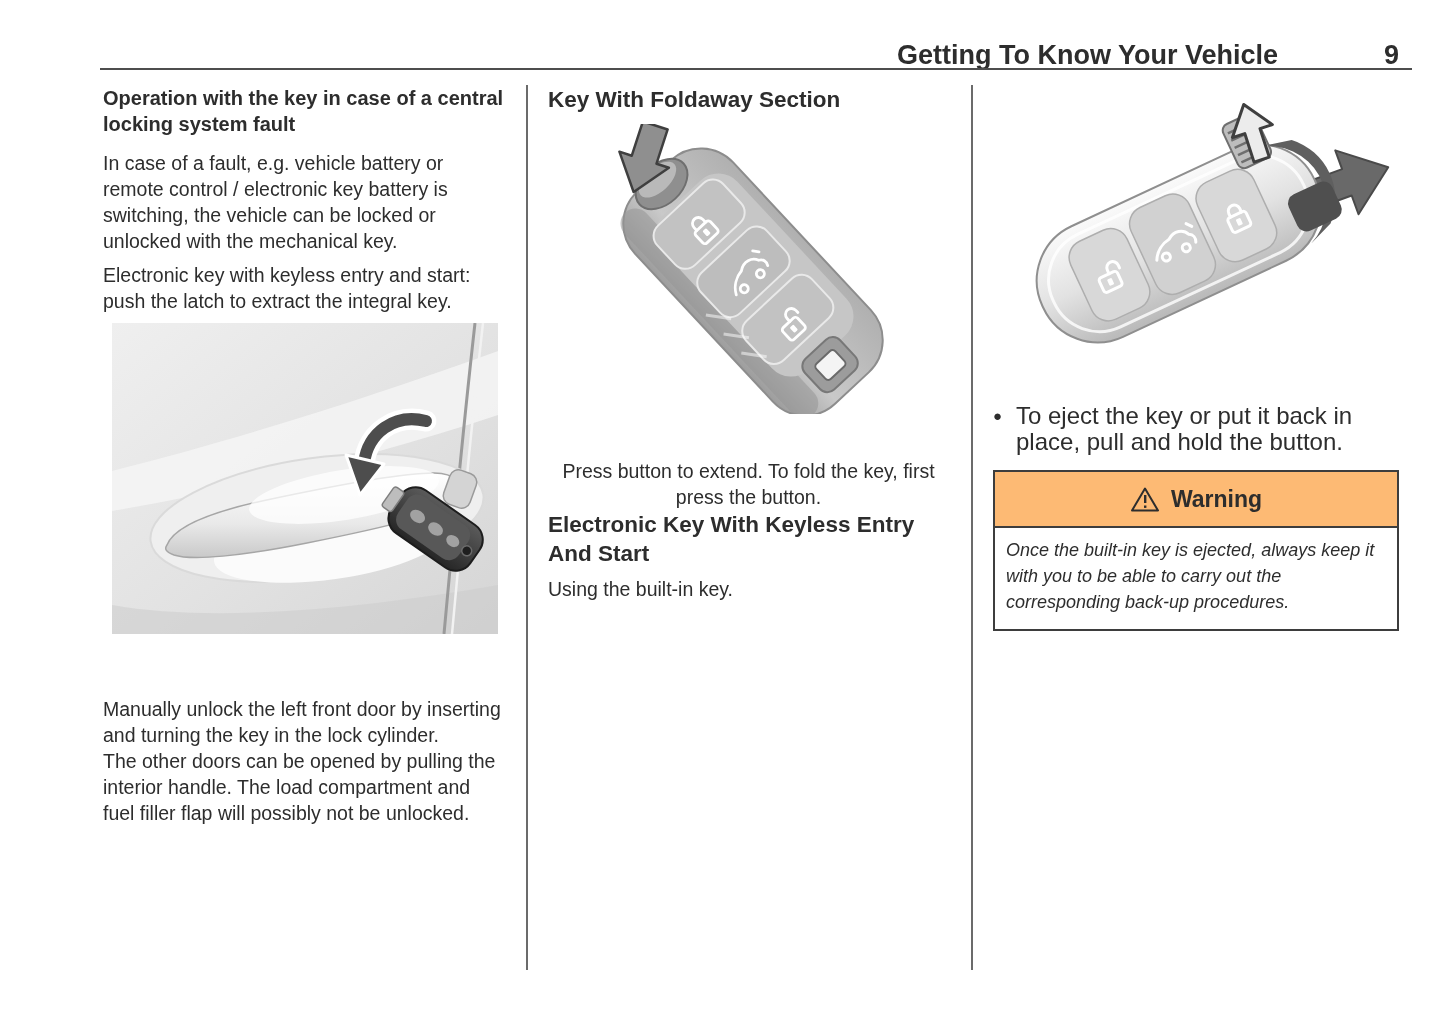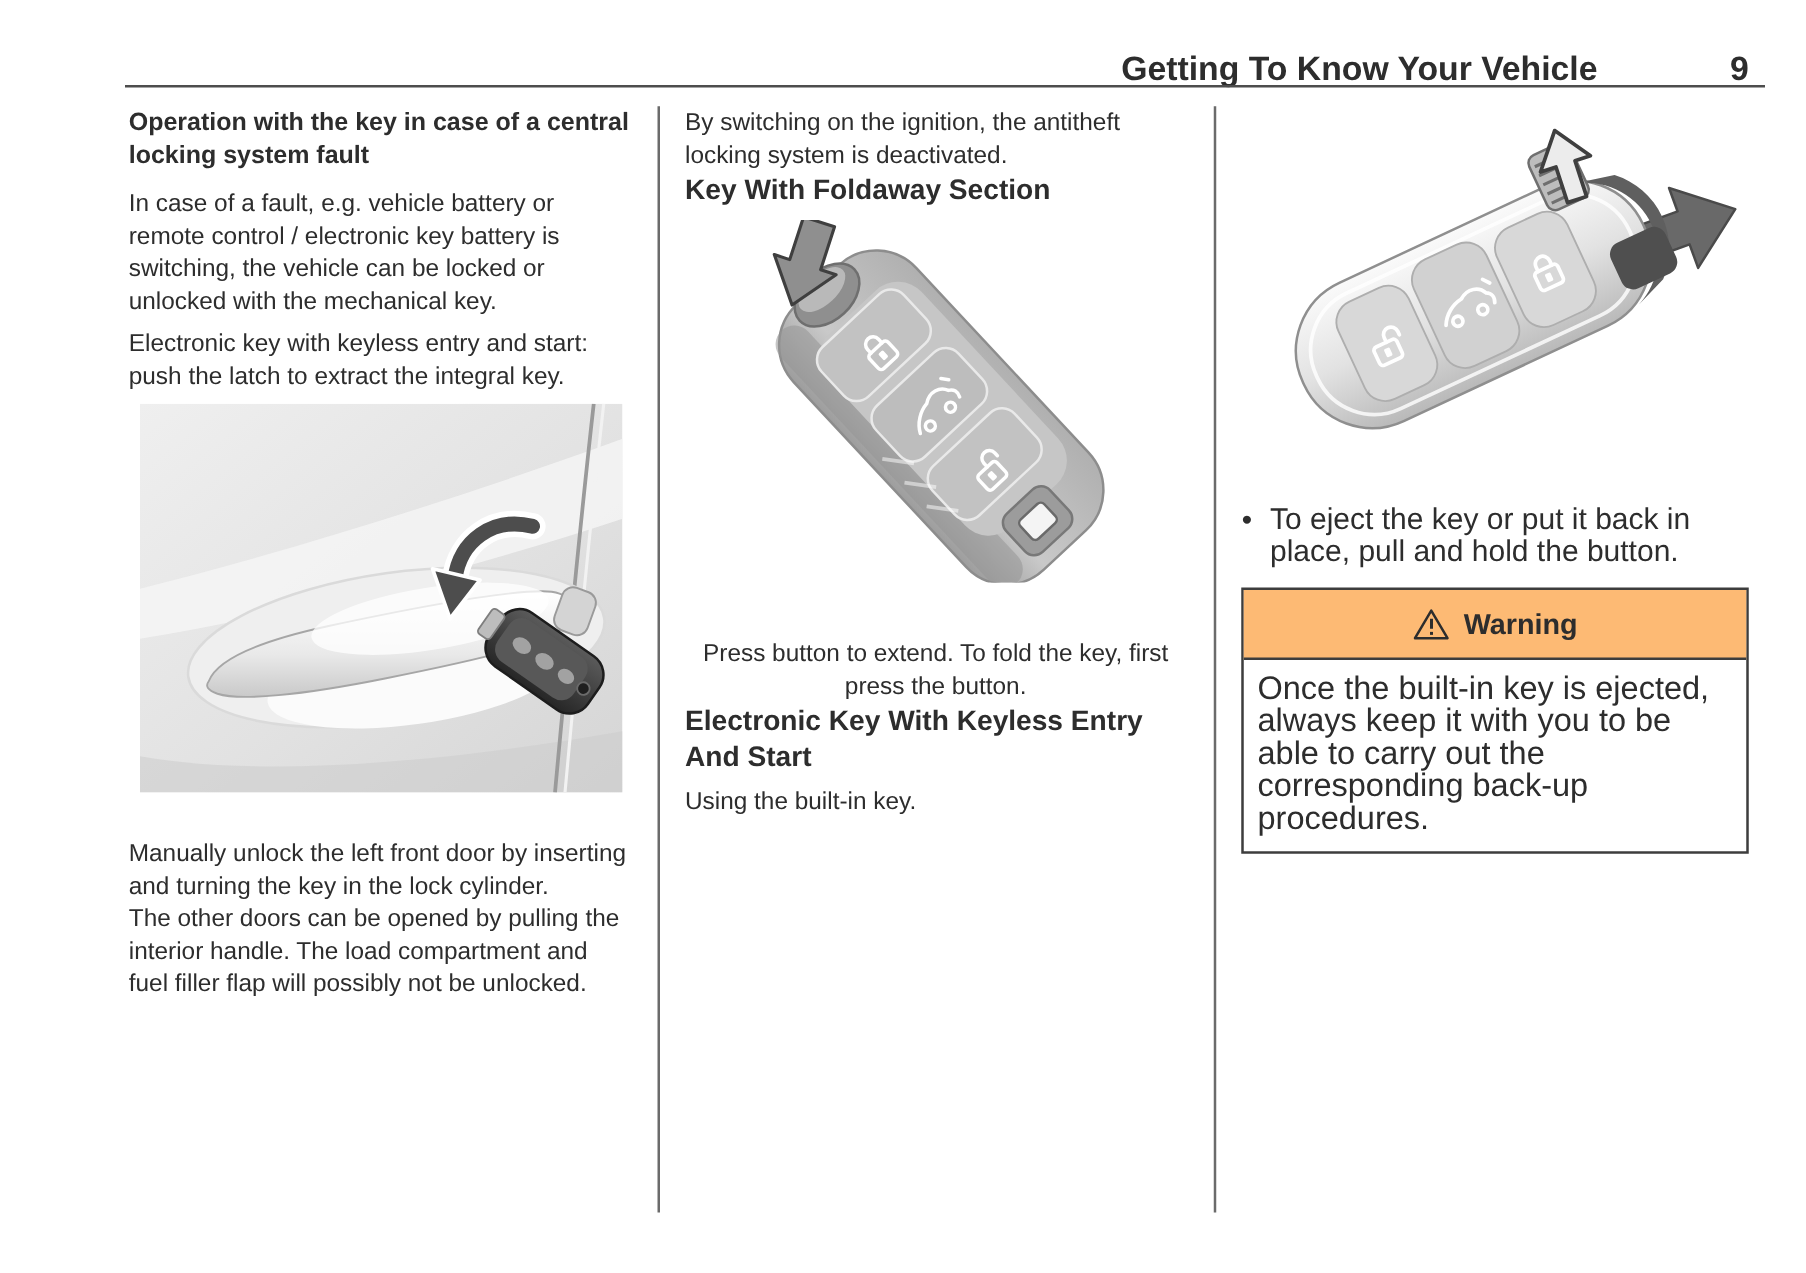"By switching on the ignition," p.body-text { html: <p>By switching on the ignition, the antitheft locking system is deactivated.</p> -> none }
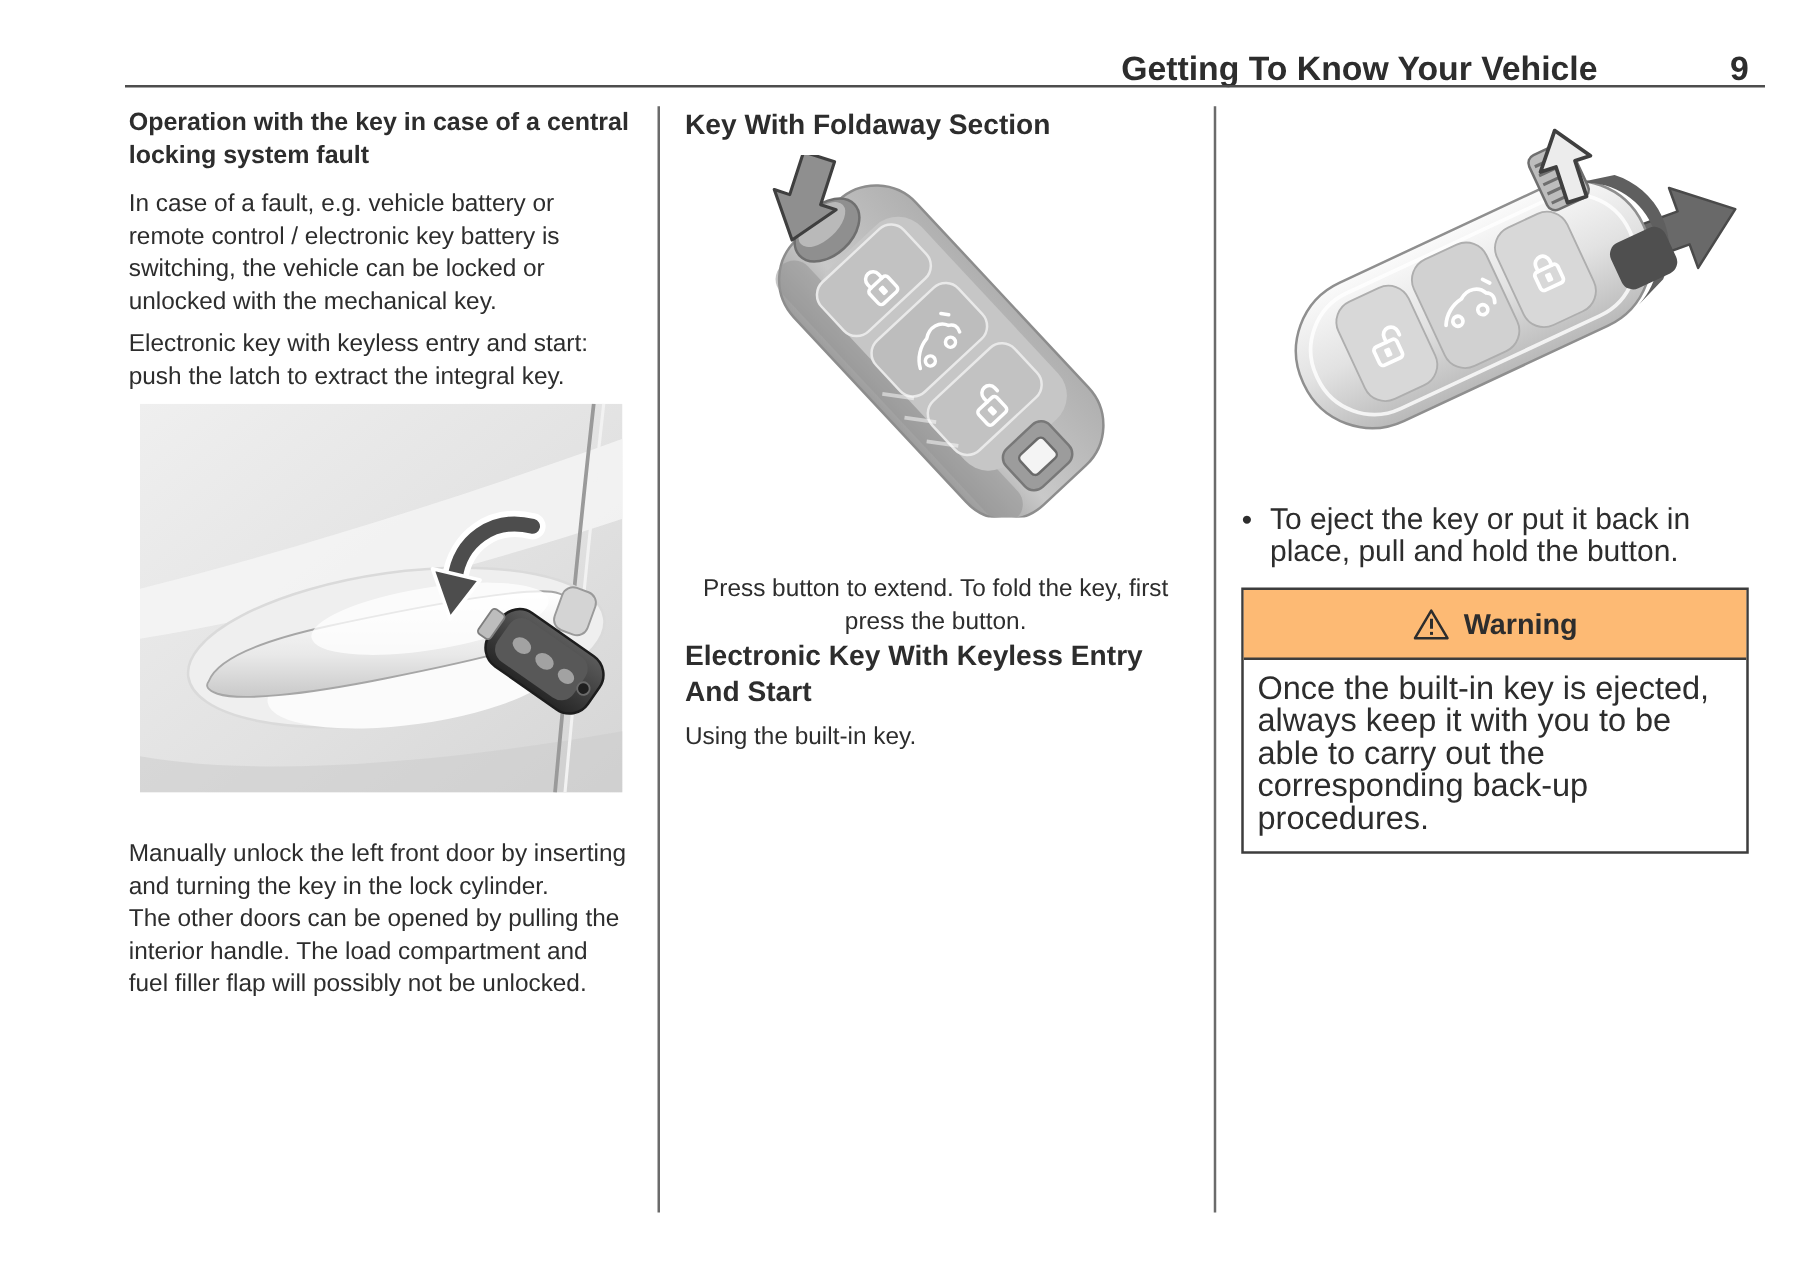"Once the built-in key is" .warning-body { font-size: 26px -> 18px; font-style: none -> italic }
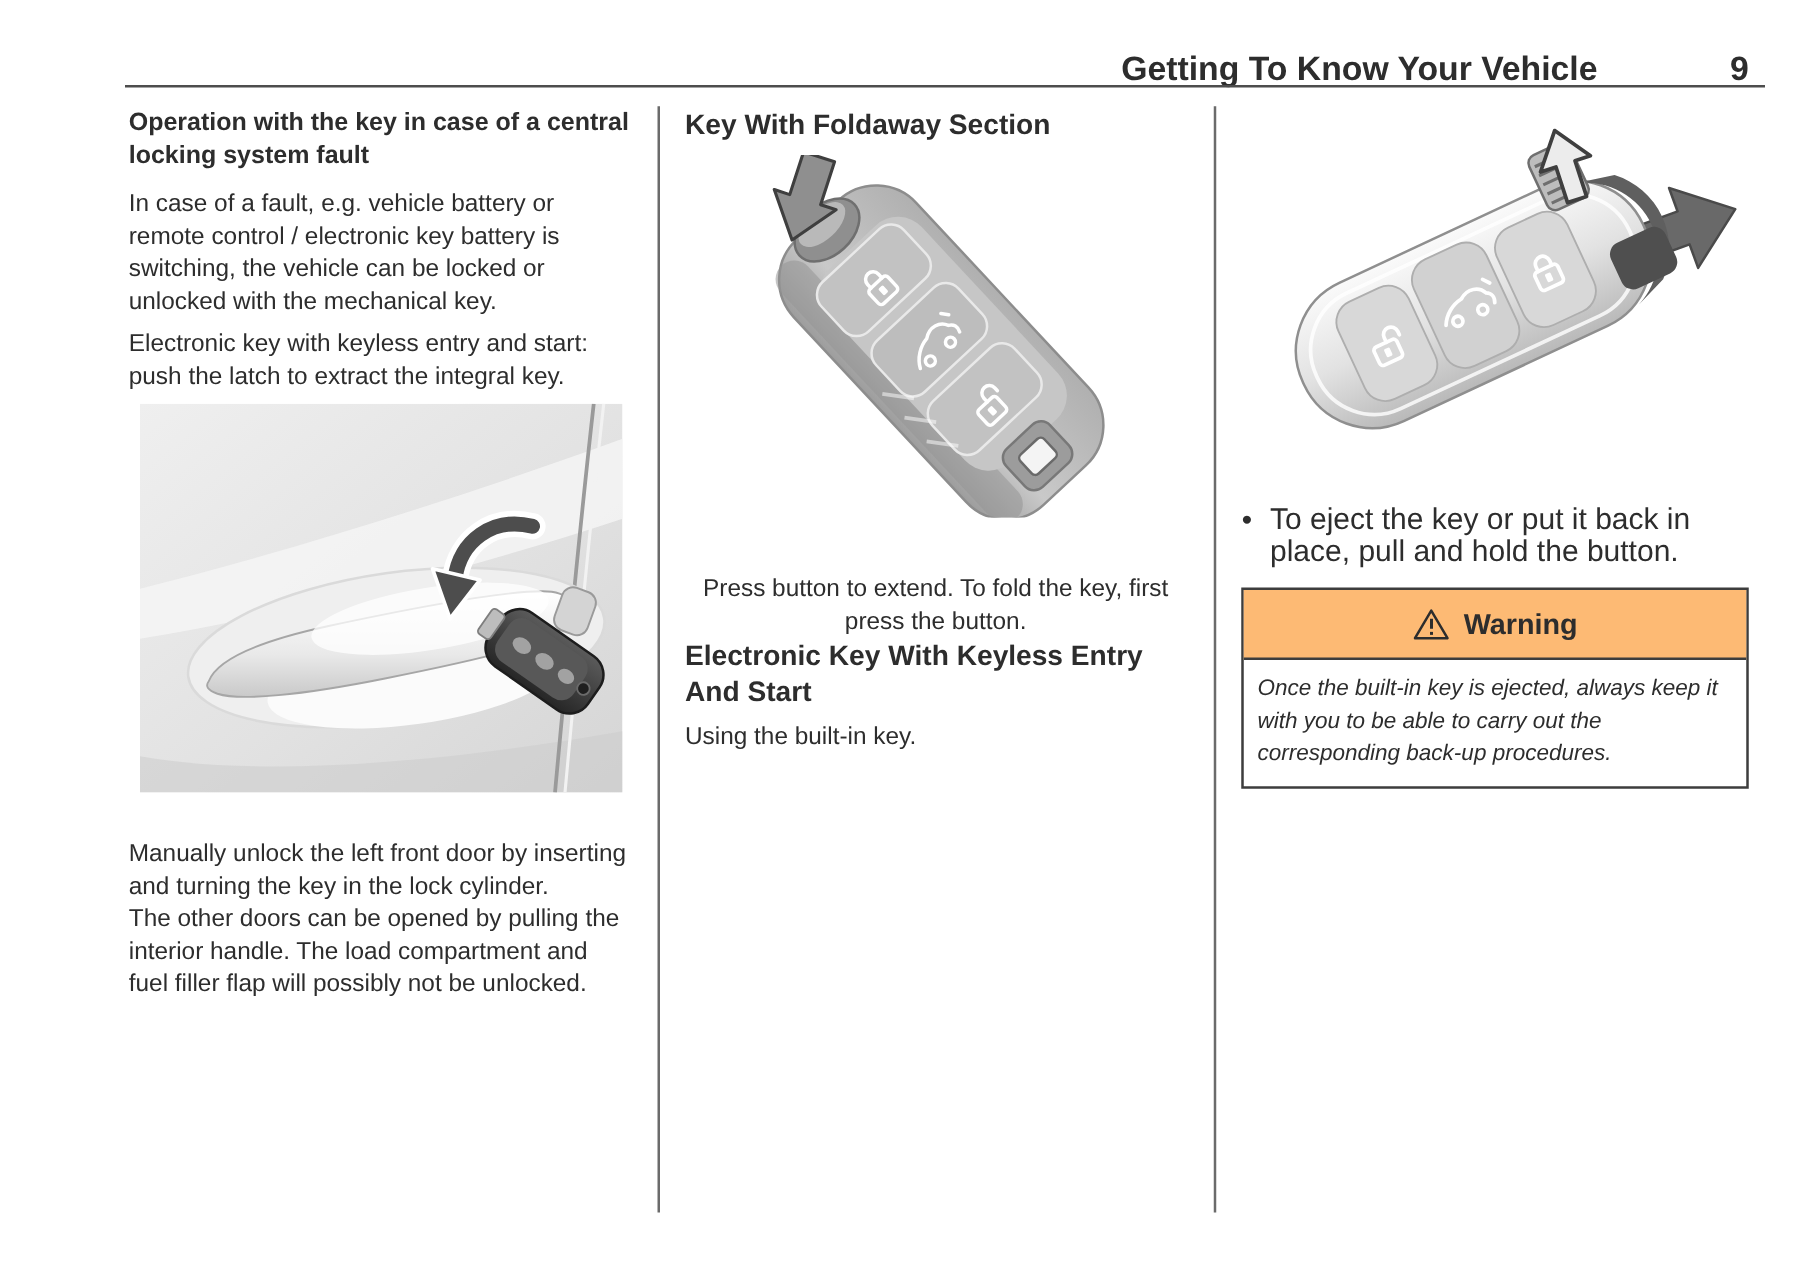"Manually unlock the left front" .para-unlock { margin-top: 36px -> 62px }
